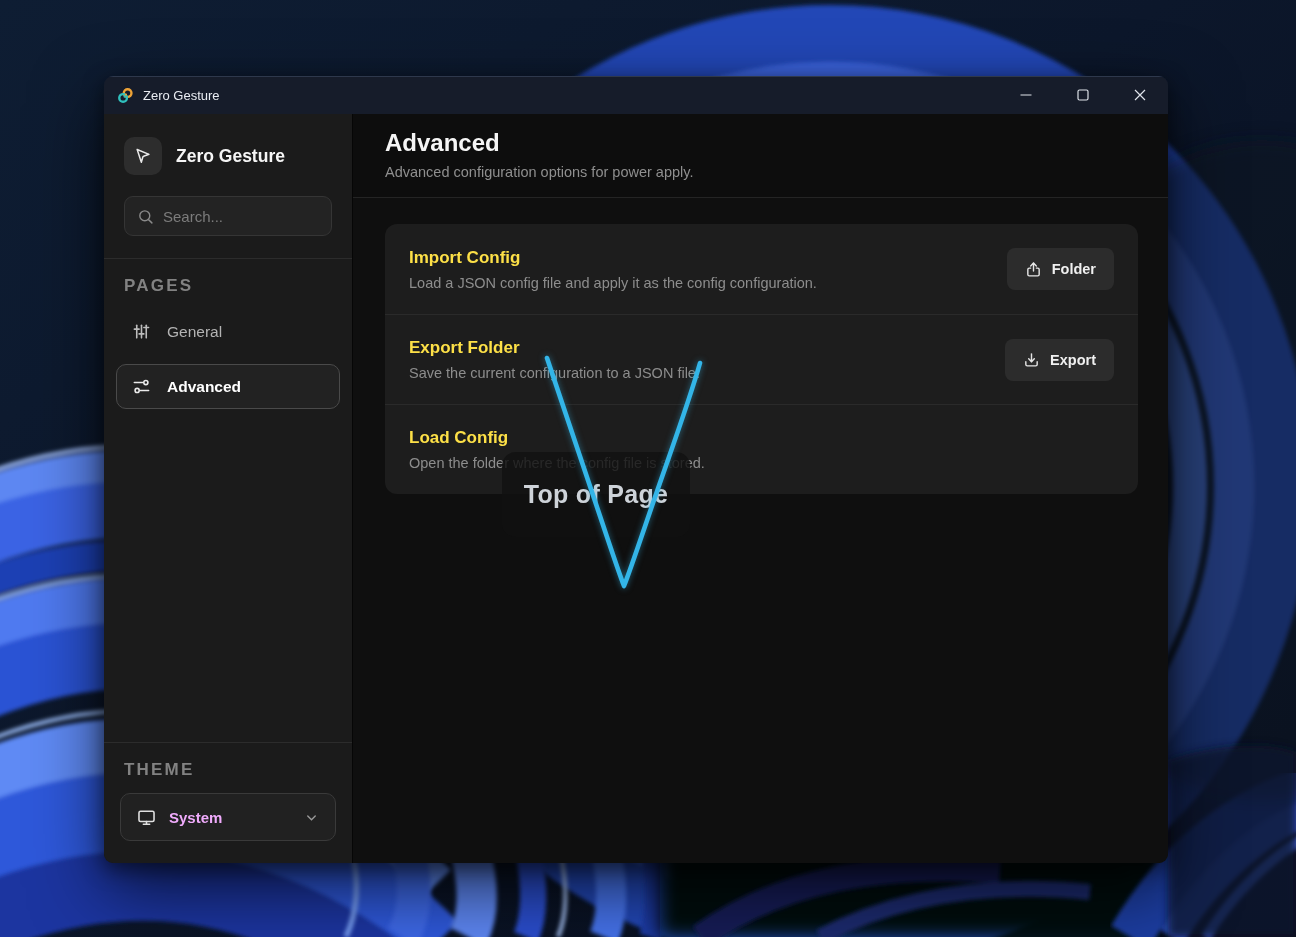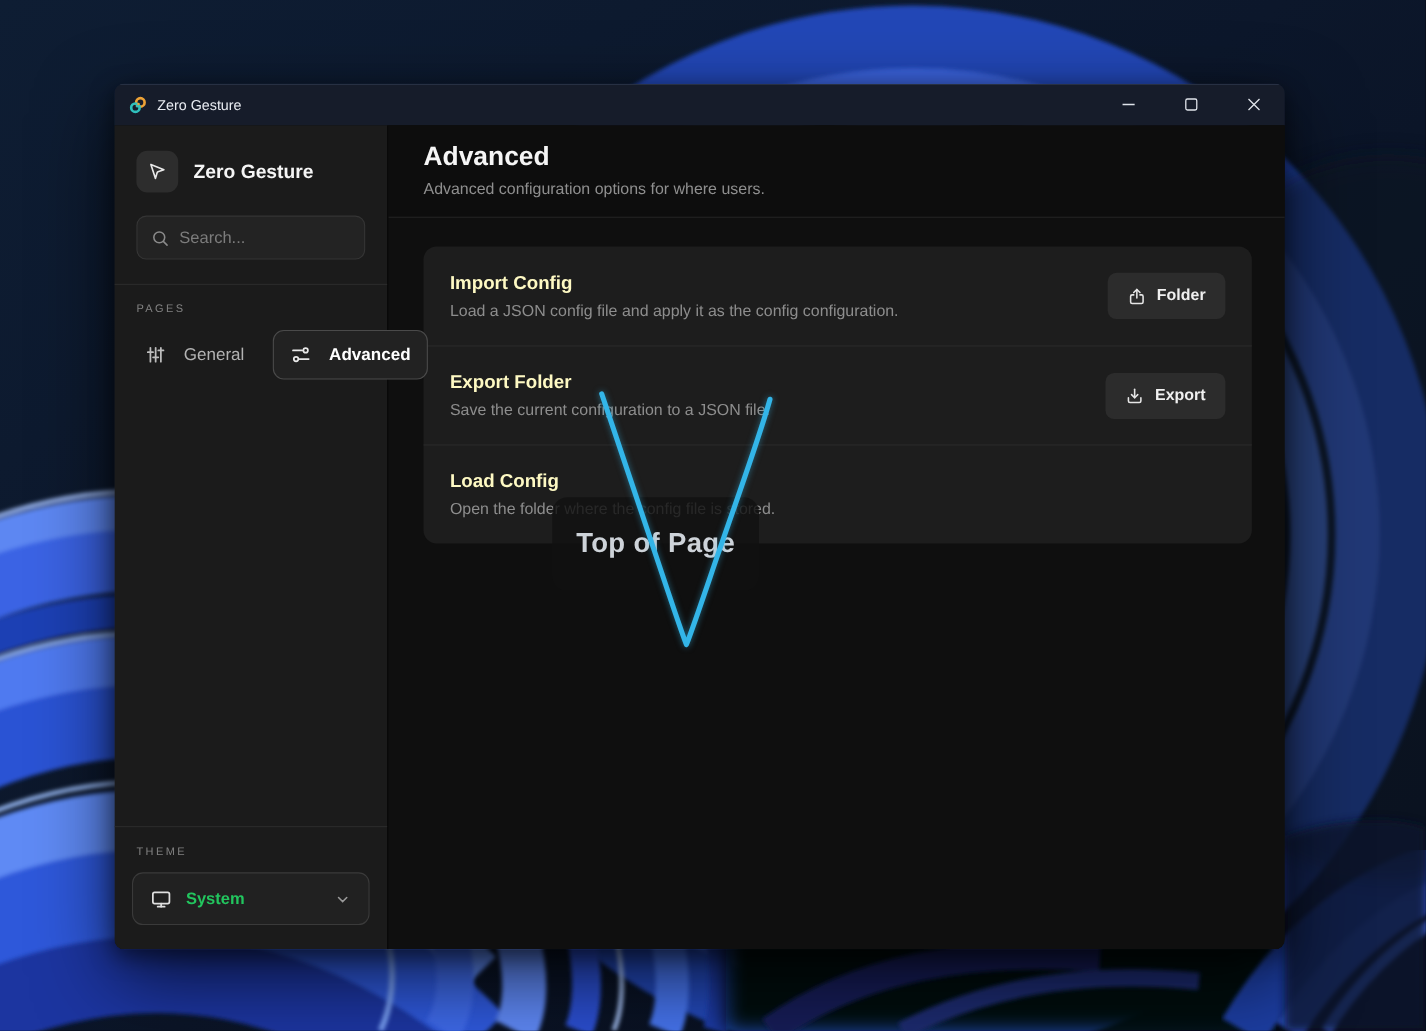"Advanced configuration options for where" div.main-sub { text: where users -> power apply }
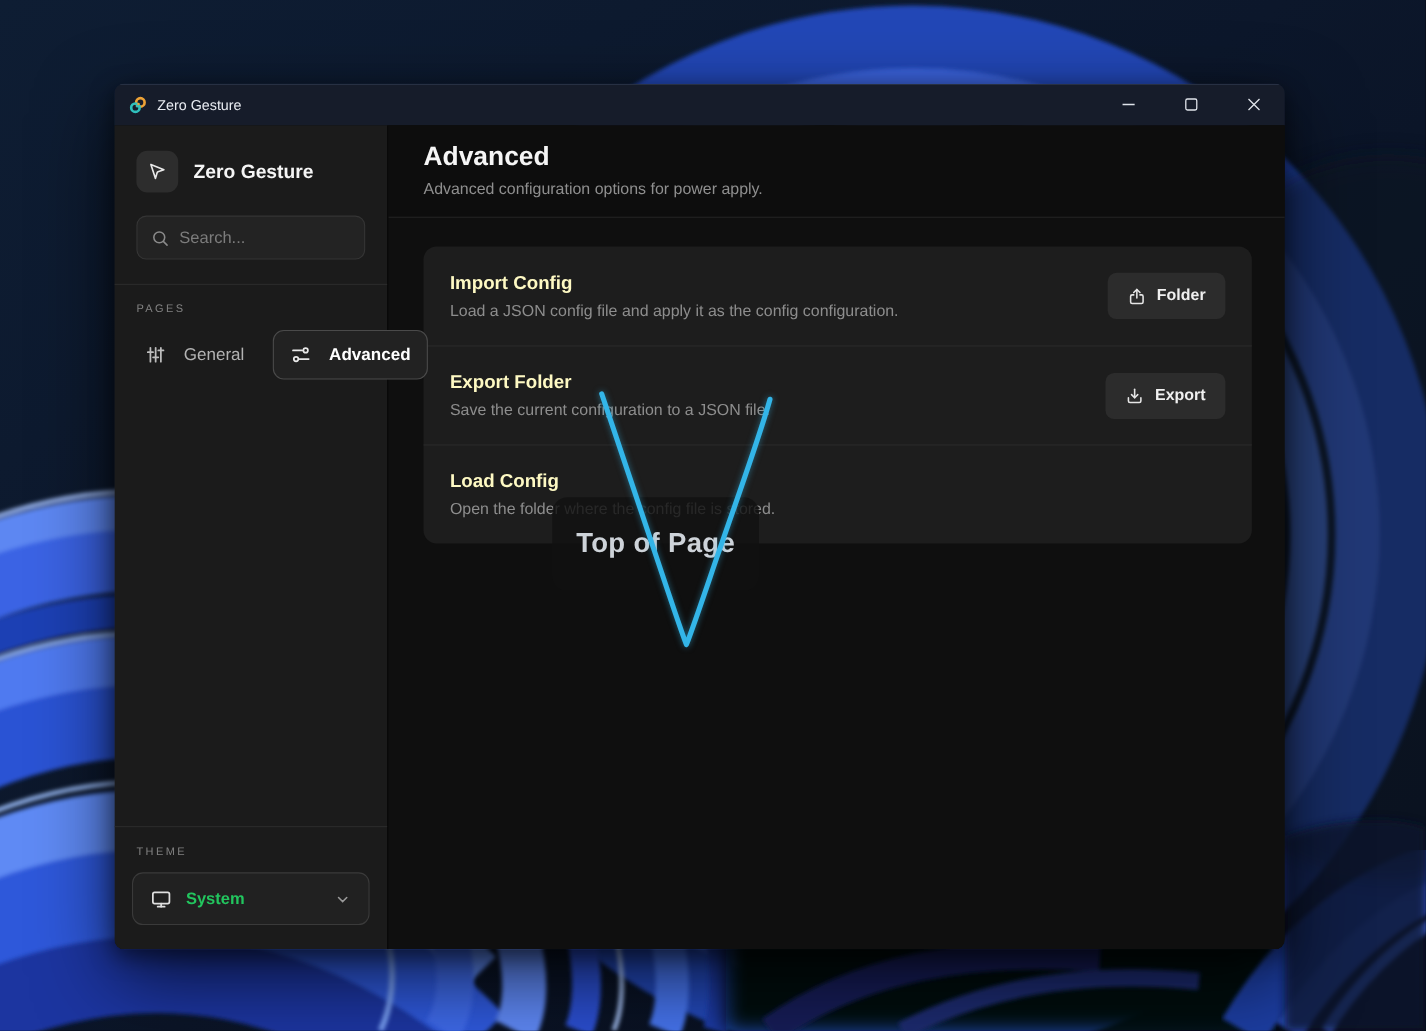"Import Config" .row-title { color: #fef9c3 -> #fde047 }
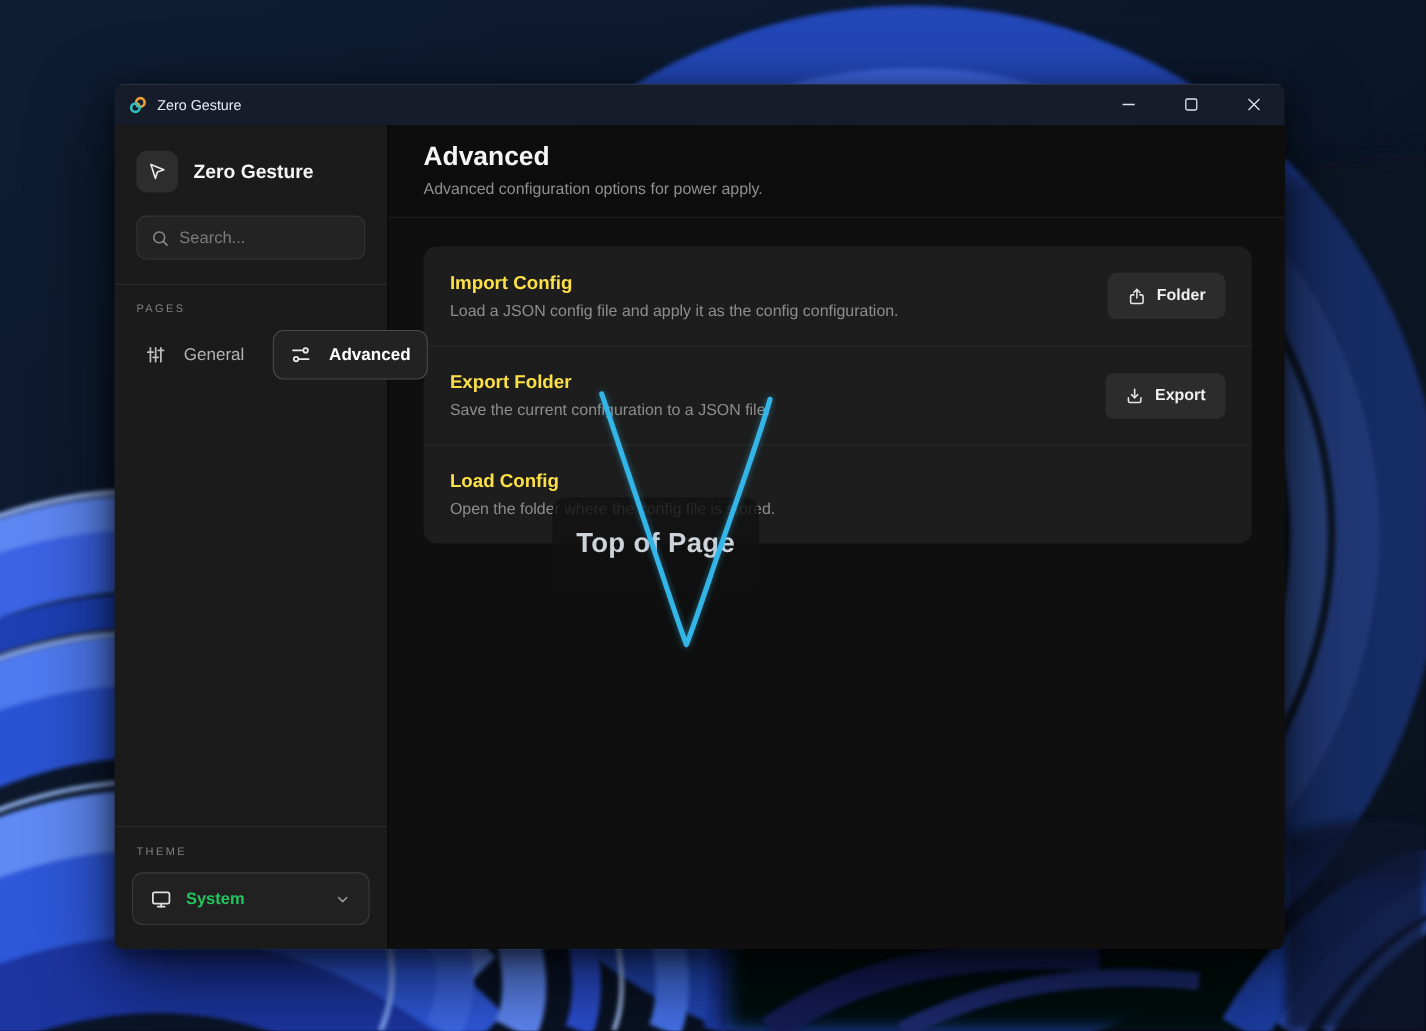"PAGES" .section-label { font-size: 10px -> 17px; font-weight: 400 -> 700 }
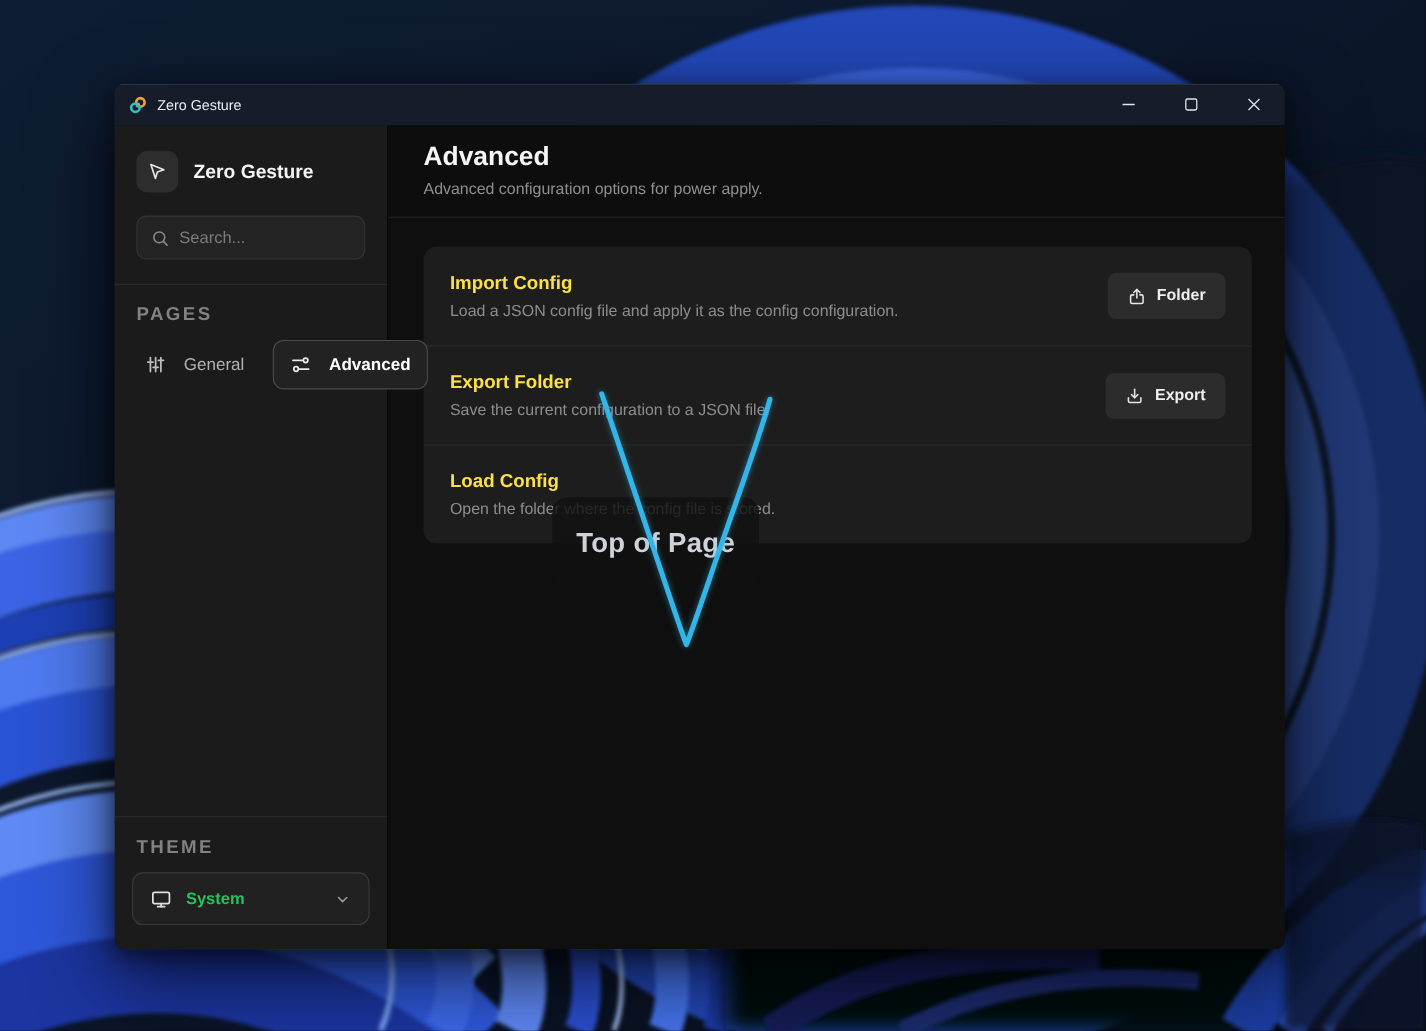"General" .nav { flex-direction: row -> column }
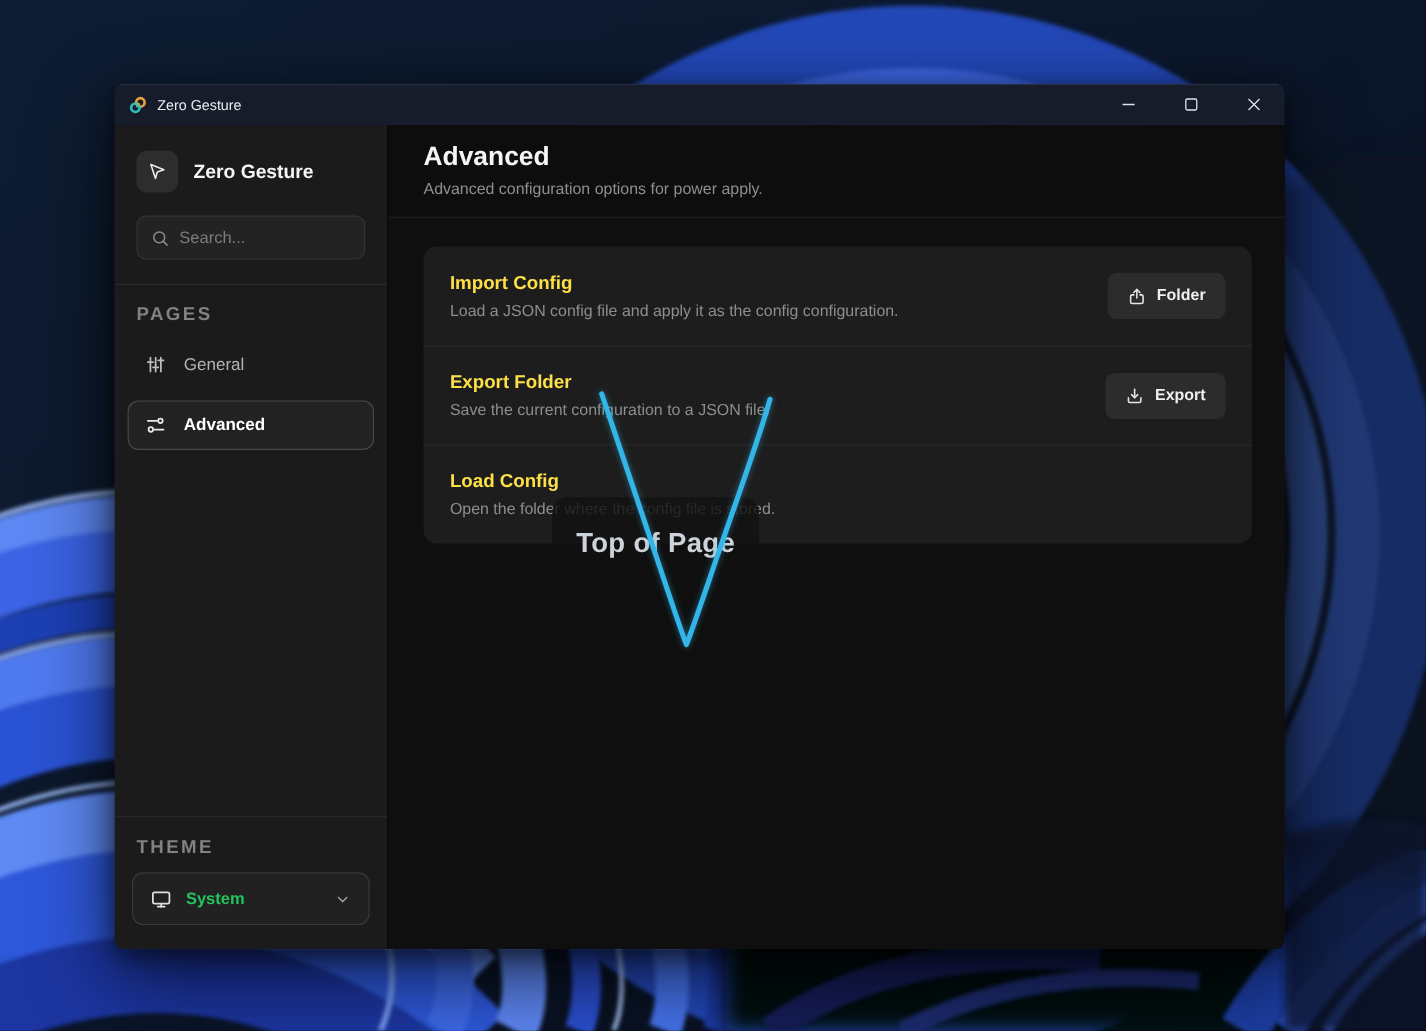"System" .theme-select { color: #22c55e -> #f0abfc }
